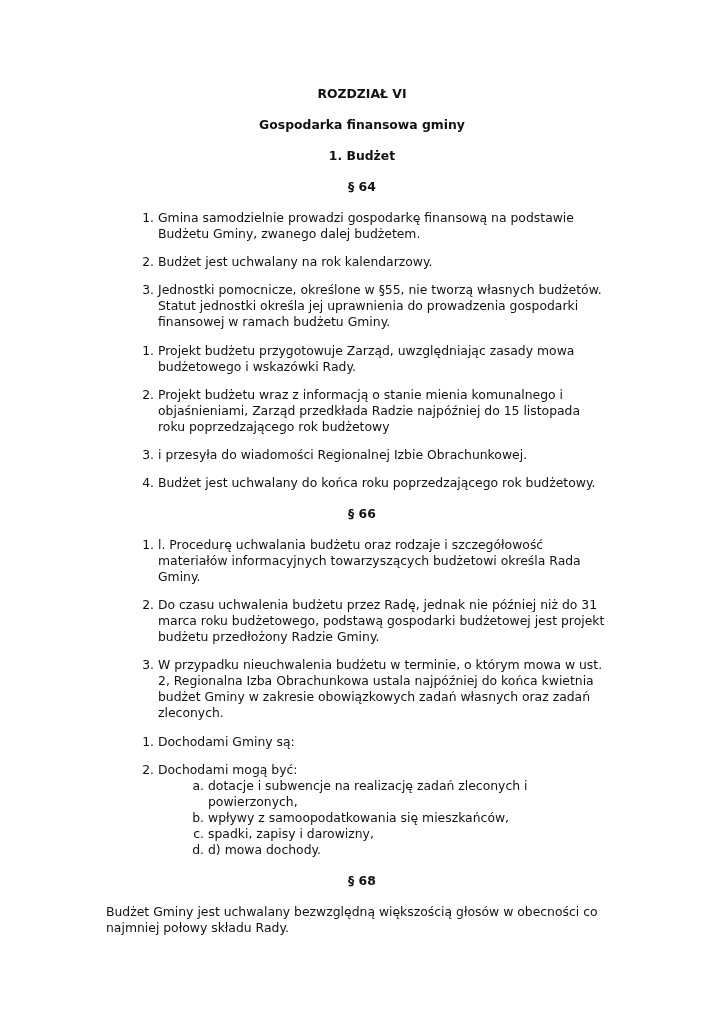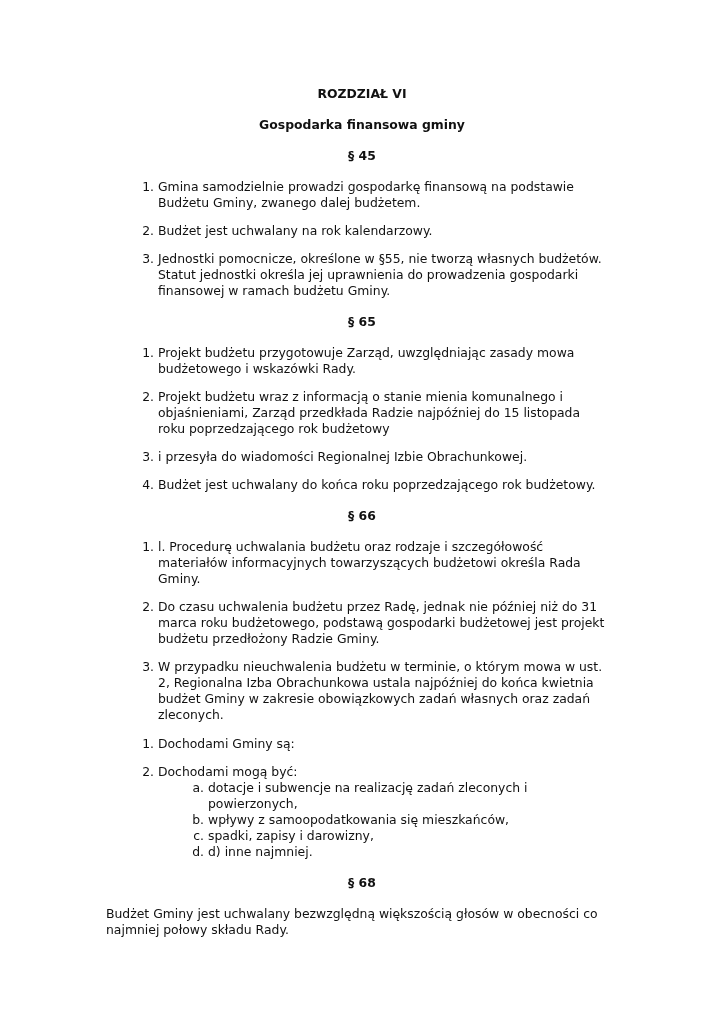"1. Budżet" p.h { html: none -> <p>1. Budżet</p> }
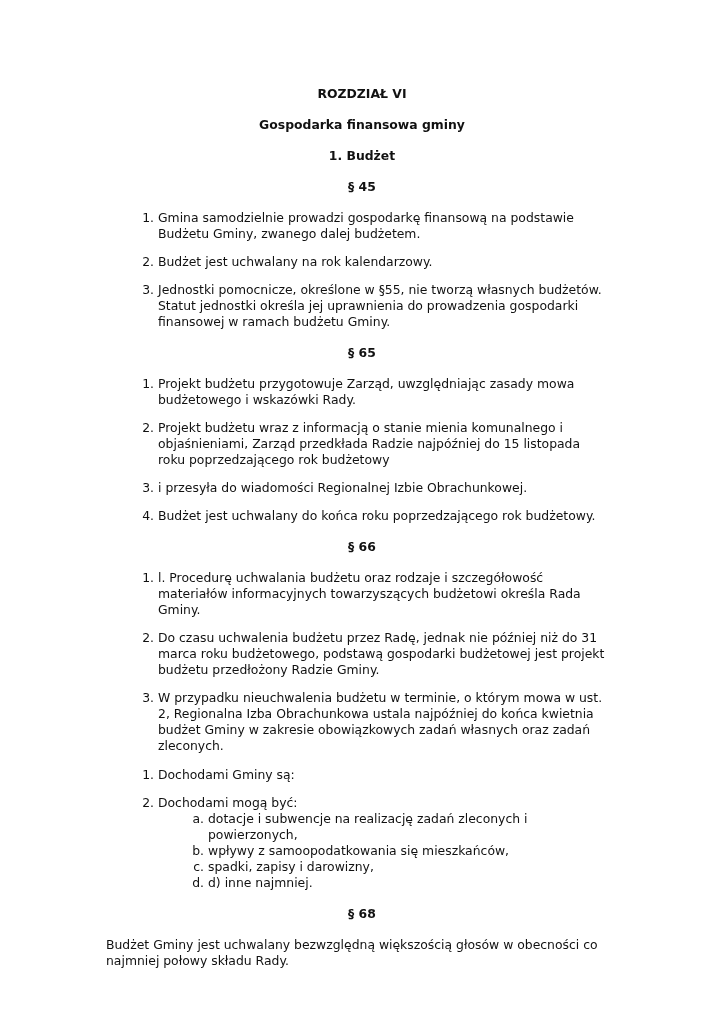"§ 45" p.h { text: 45 -> 64 }
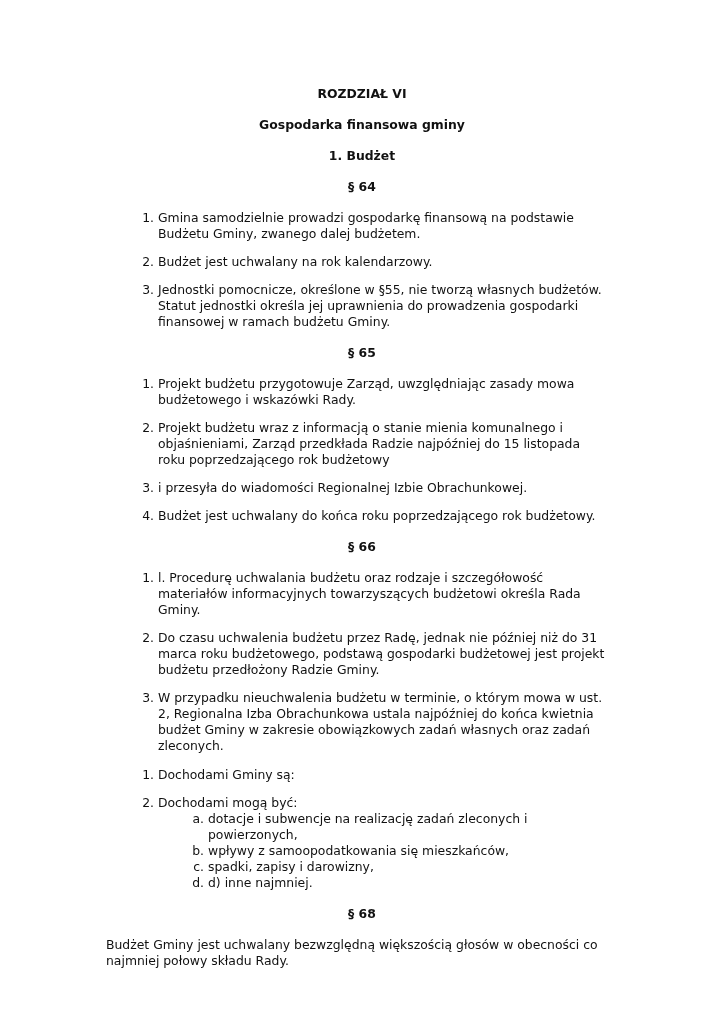"§ 65" p.h { html: <p>§ 65</p> -> none }
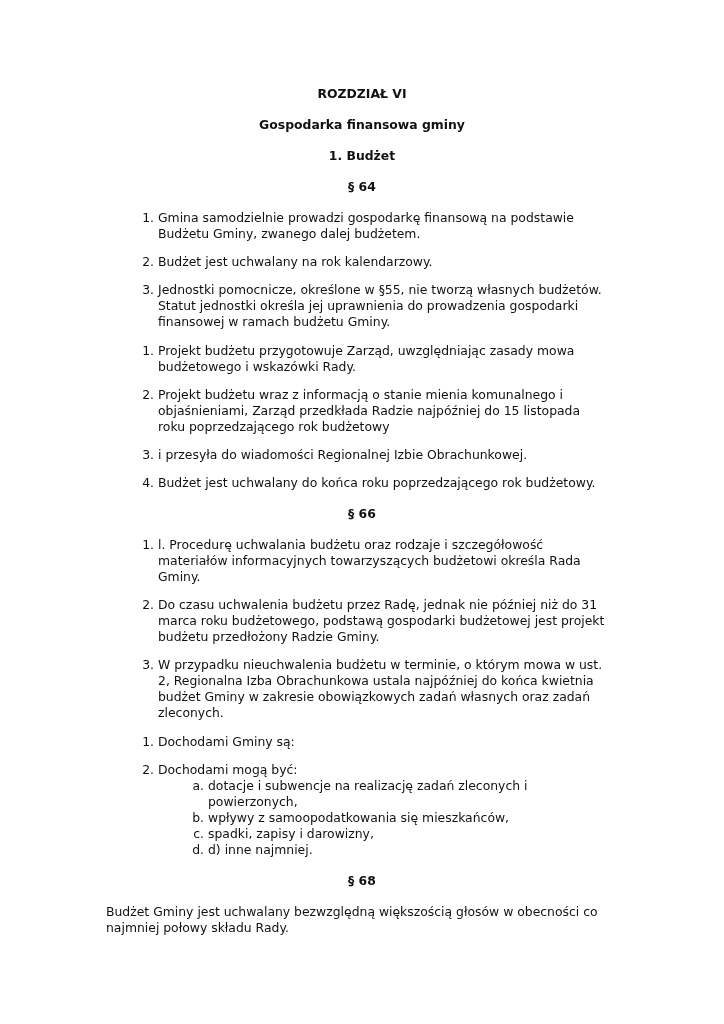"d) inne najmniej." li { text: inne najmniej -> mowa dochody }
